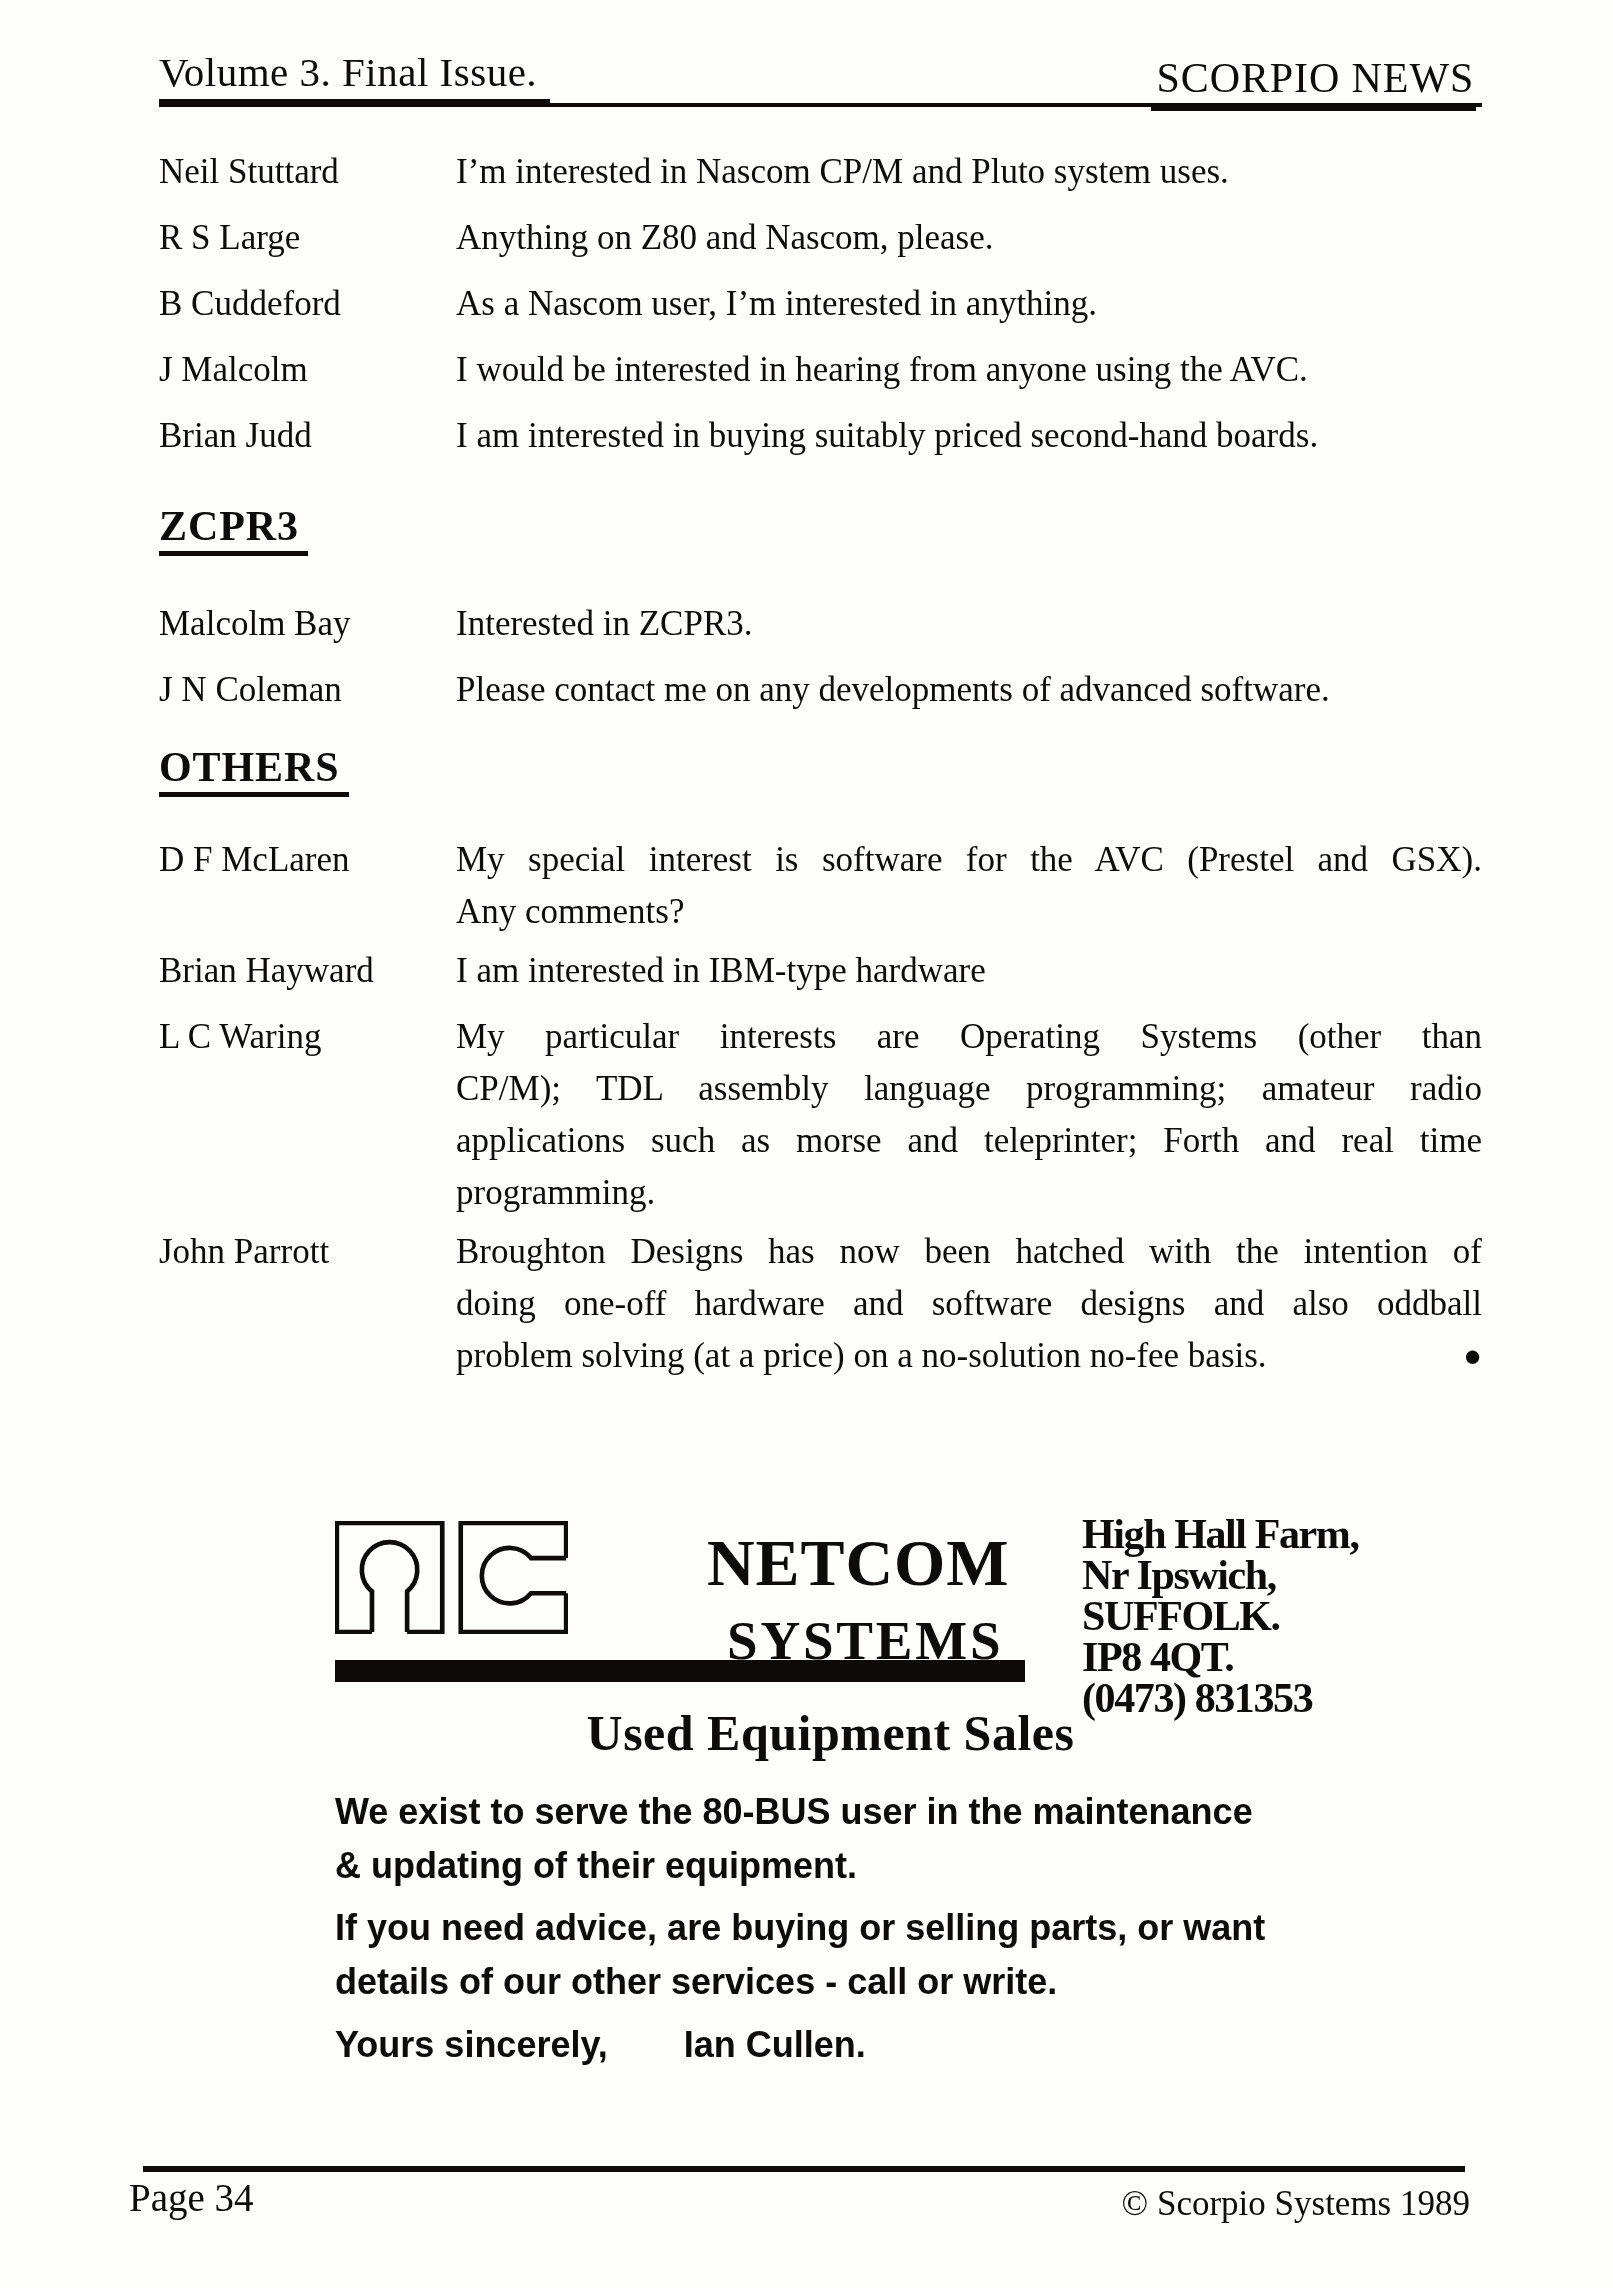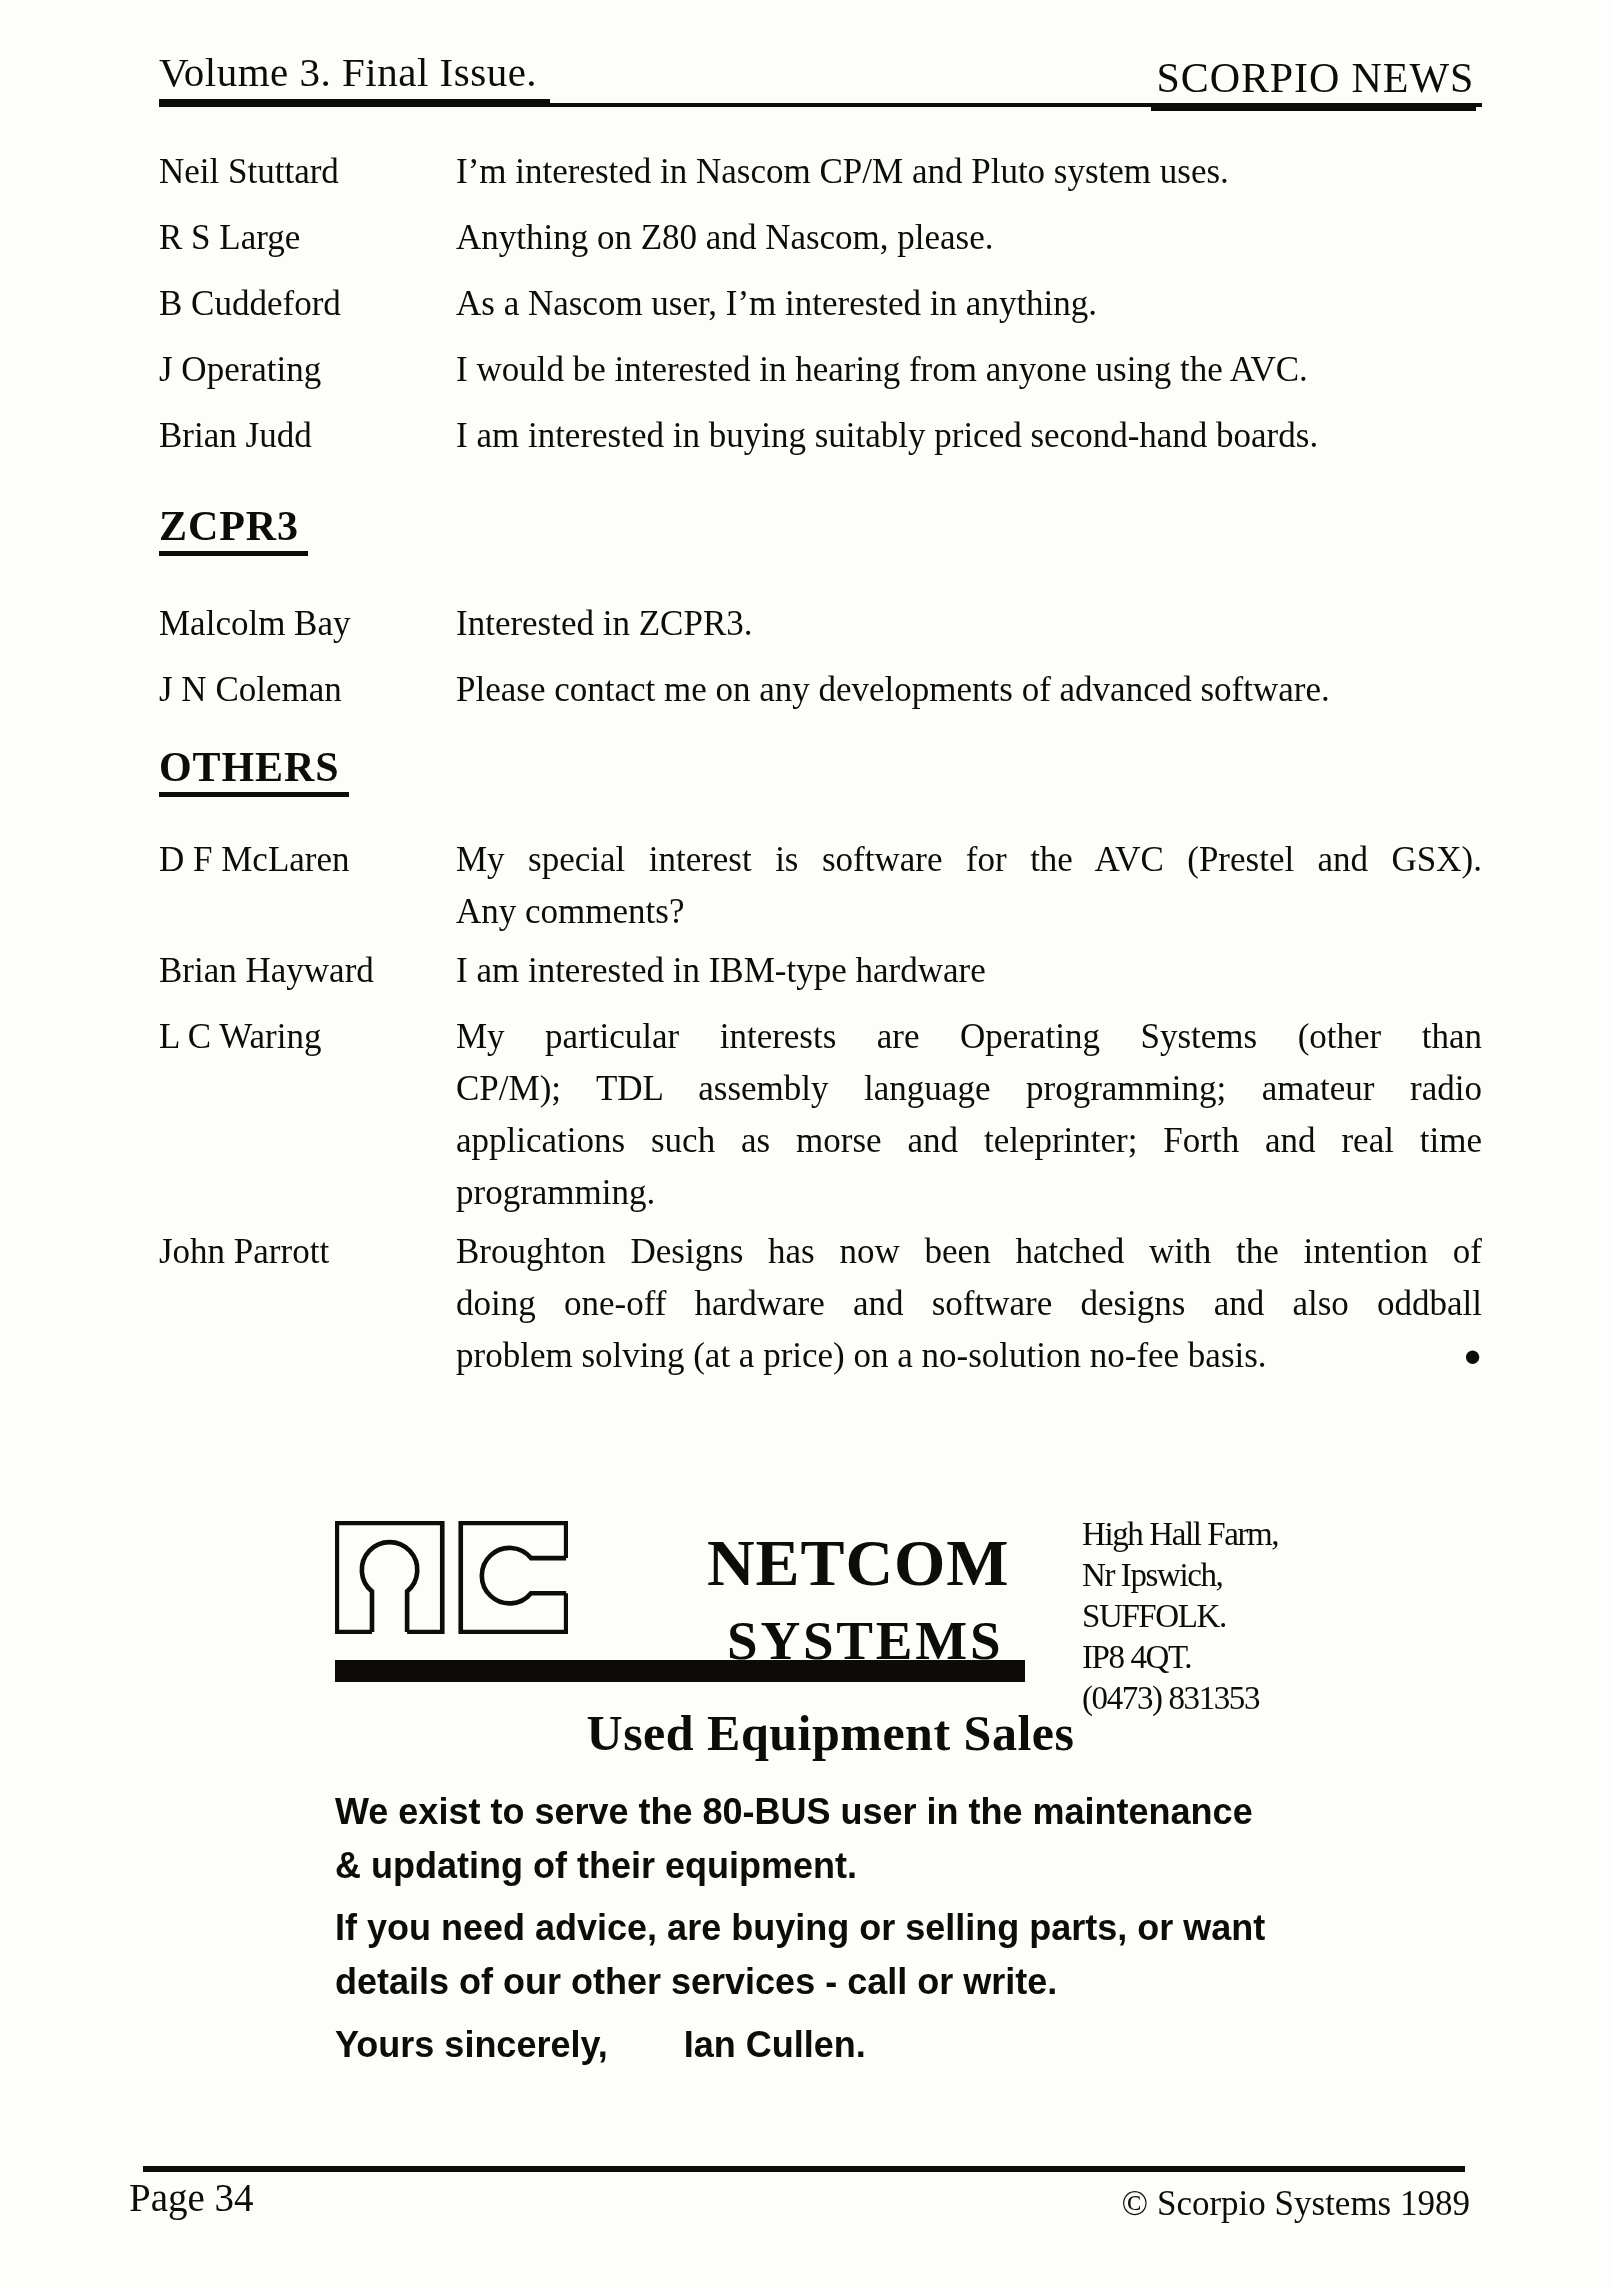"J Operating" div.name { text: Operating -> Malcolm }
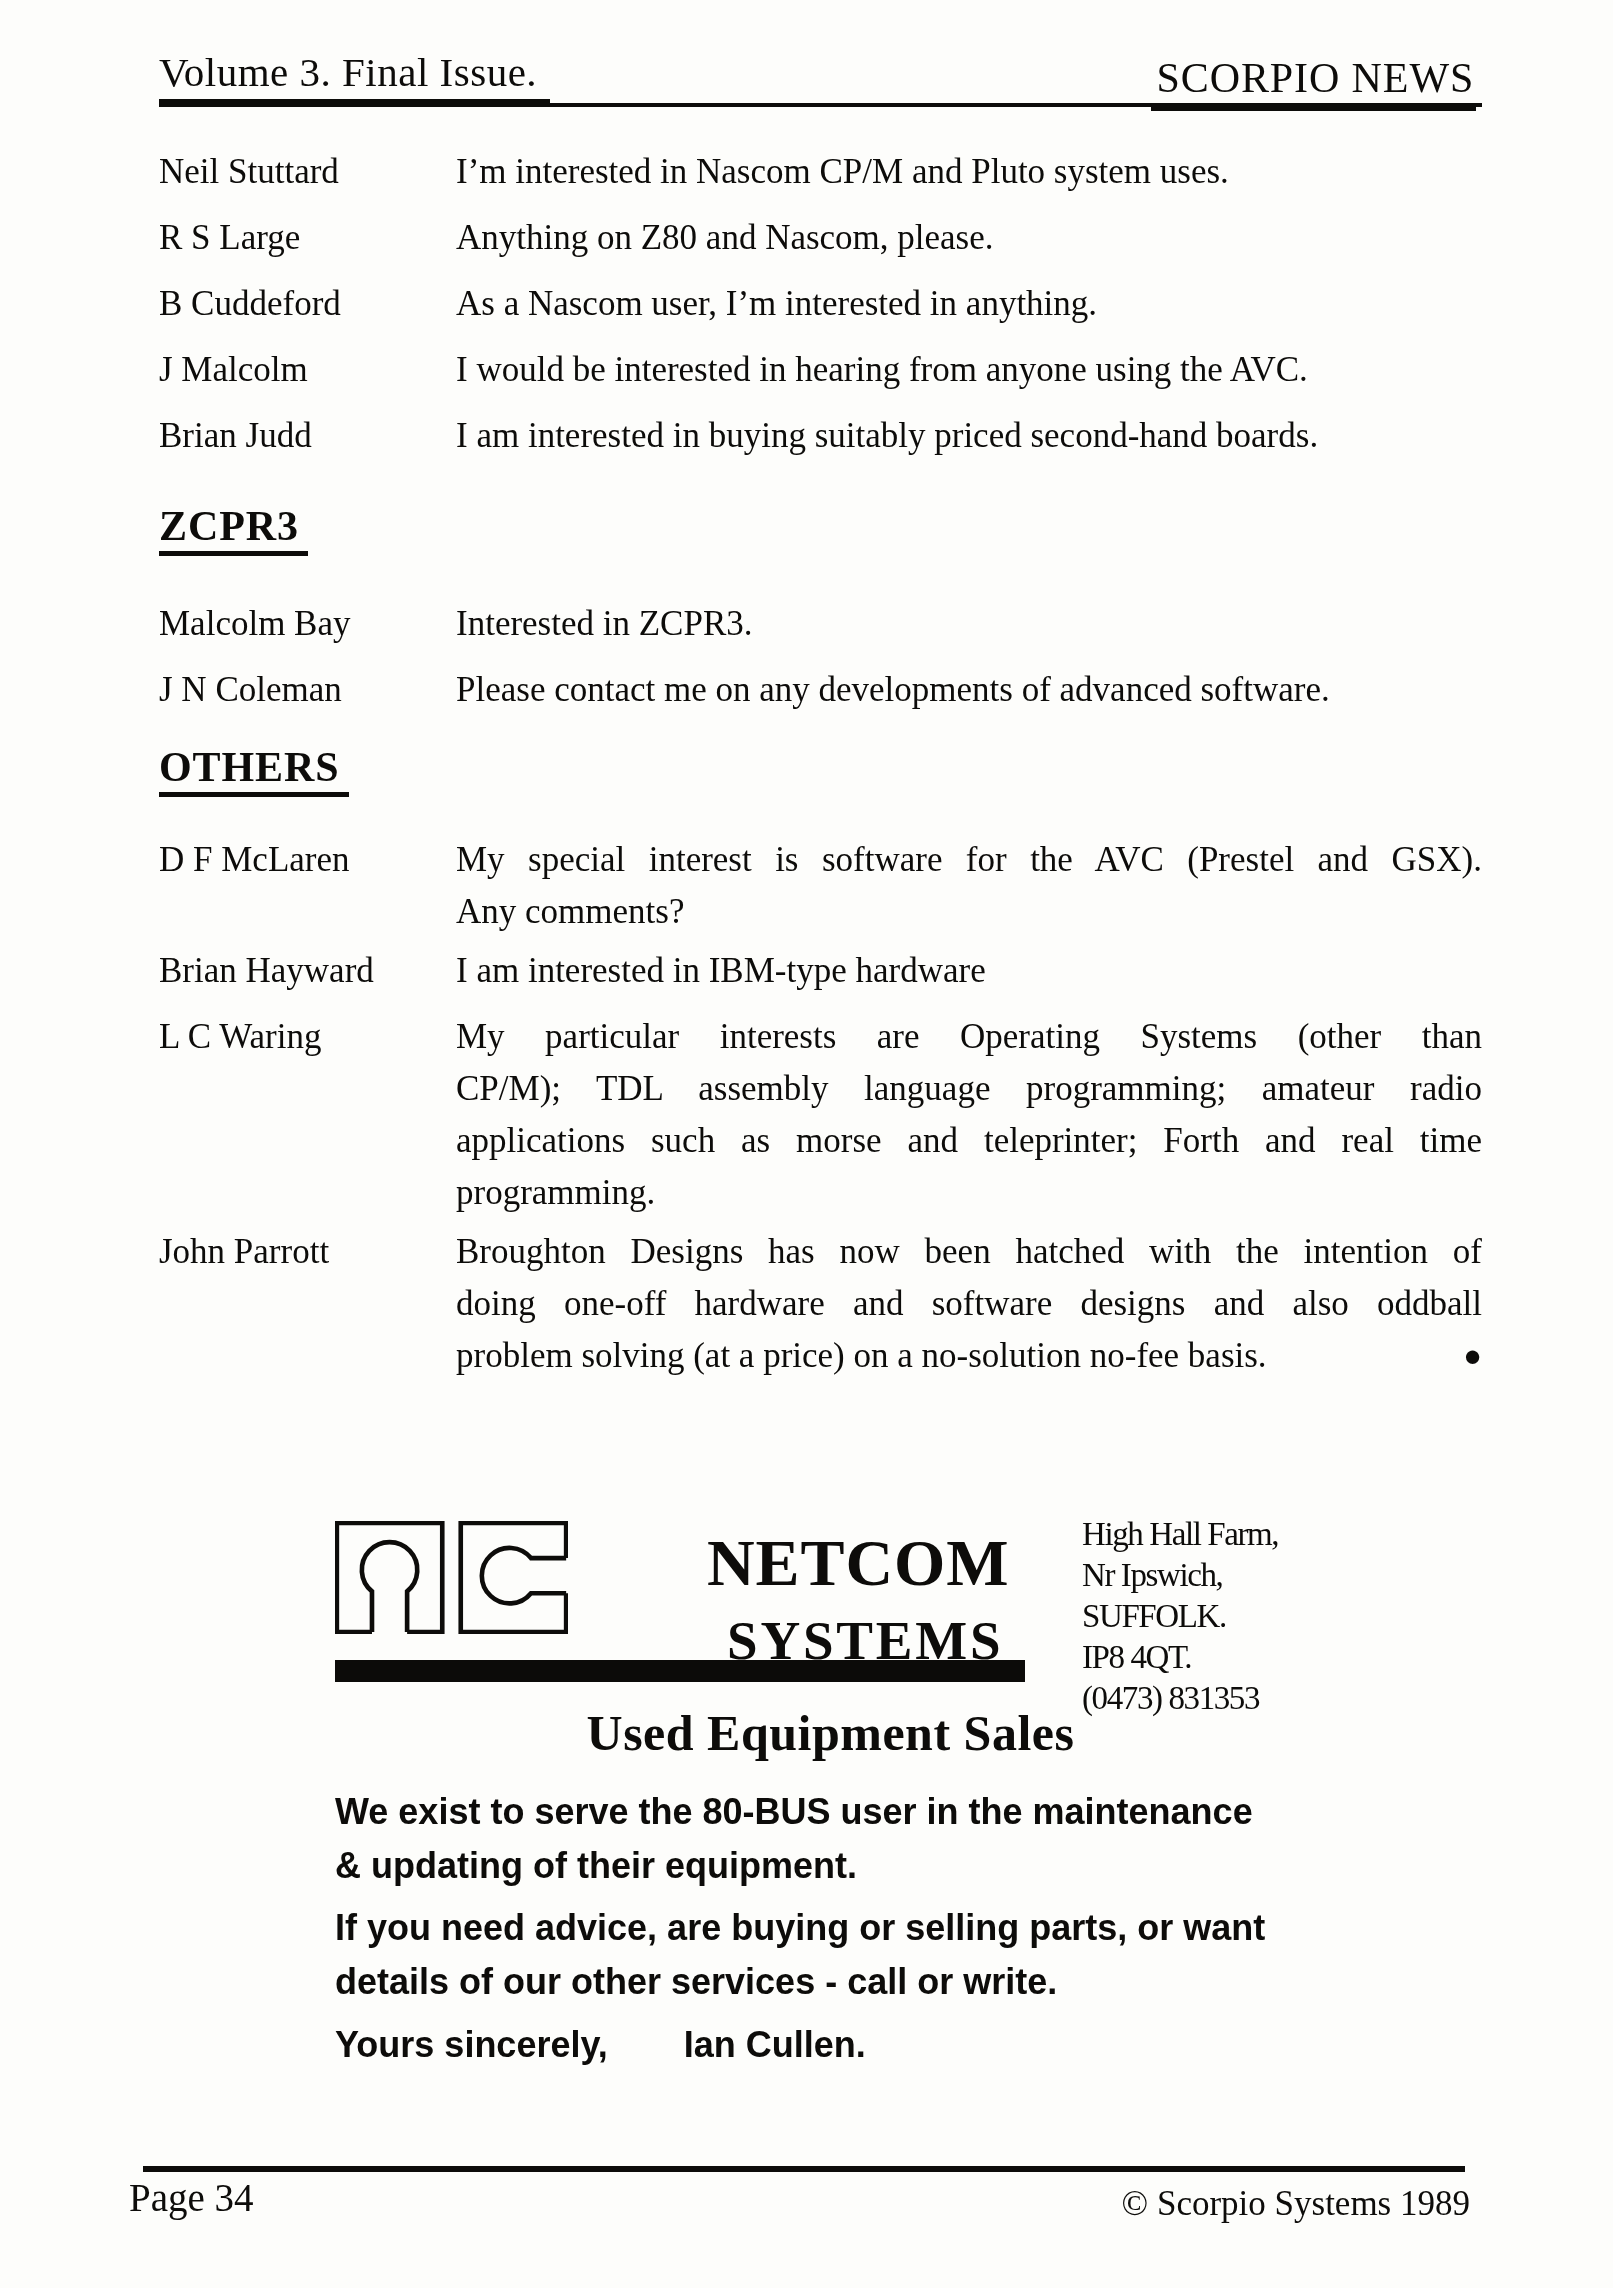"High Hall Farm," .addr { font-size: 33px -> 42px; font-weight: normal -> bold }
